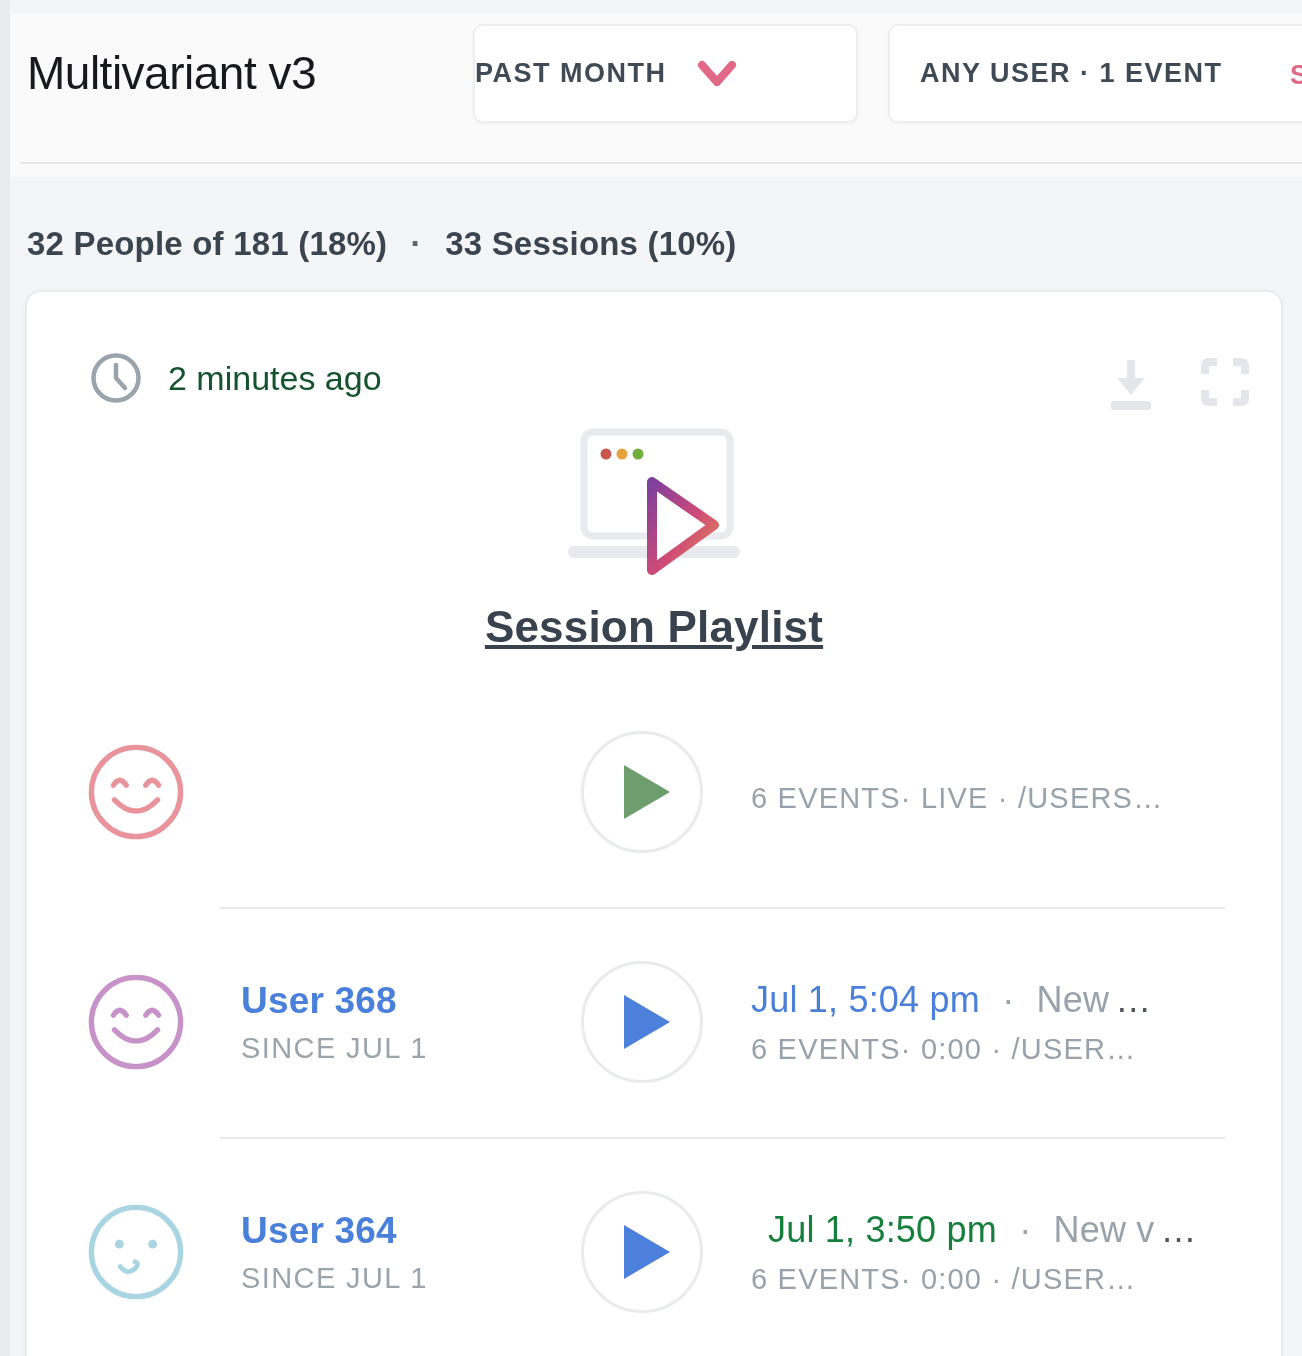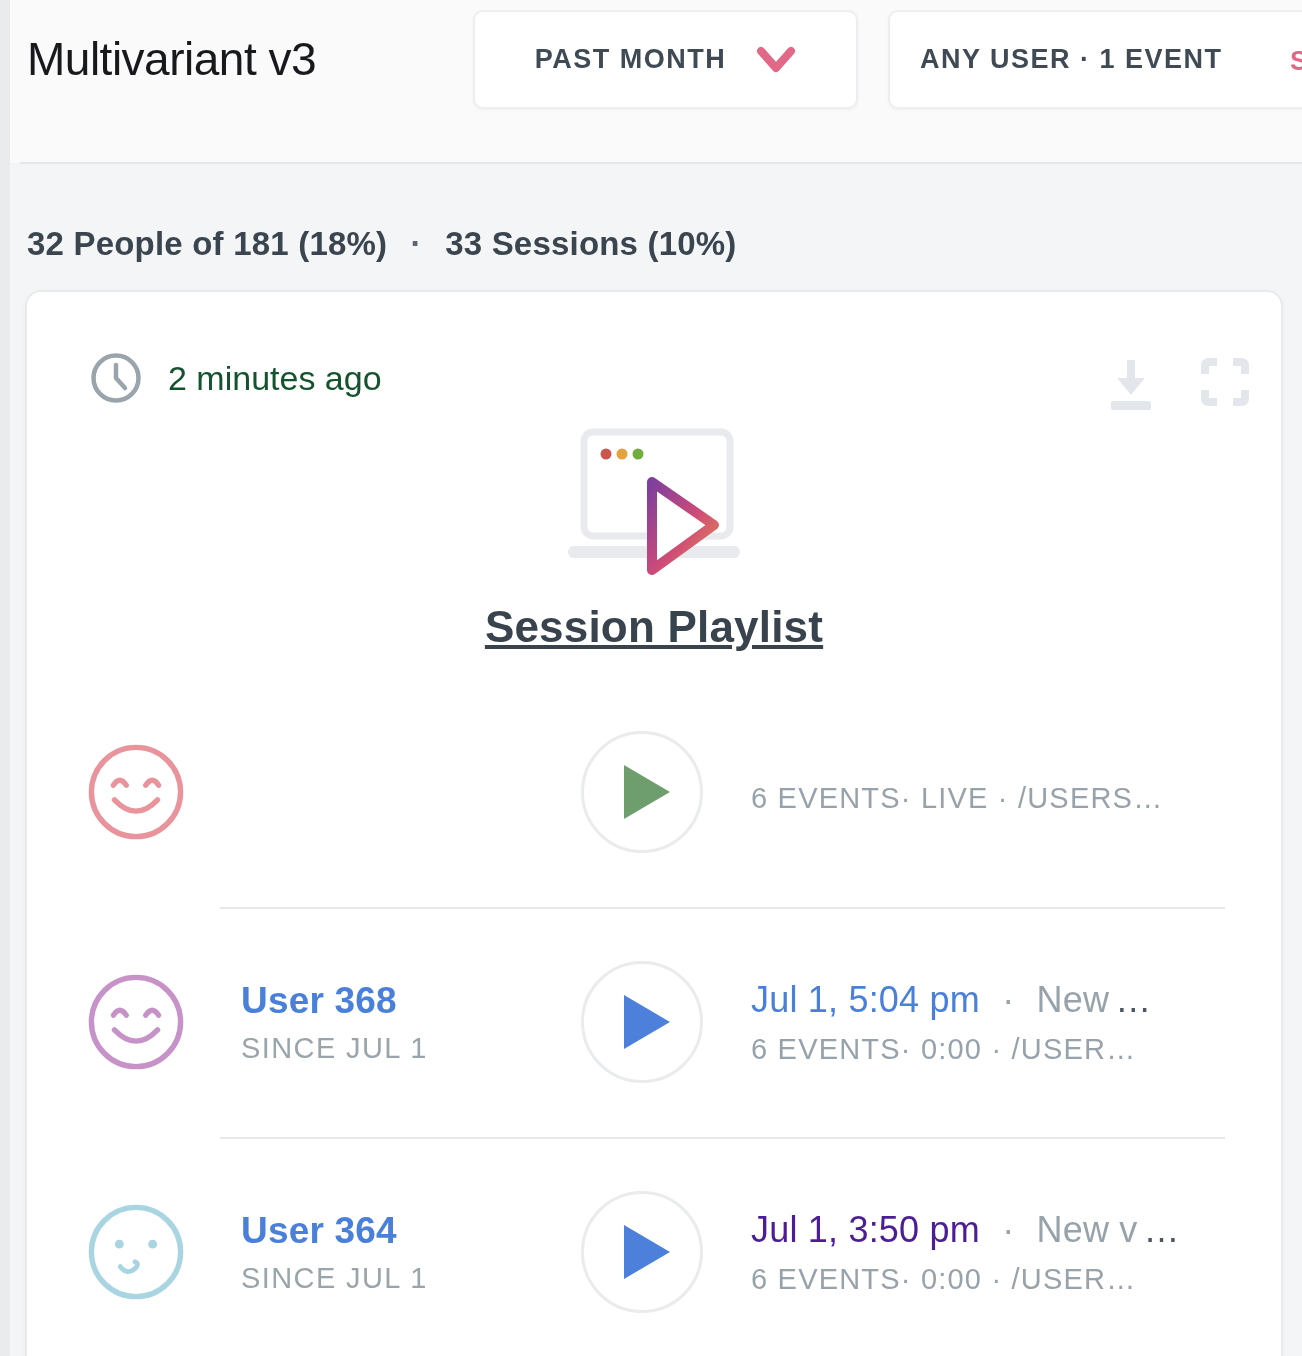"Multivariant v3" .header { top: 0 -> 14px }
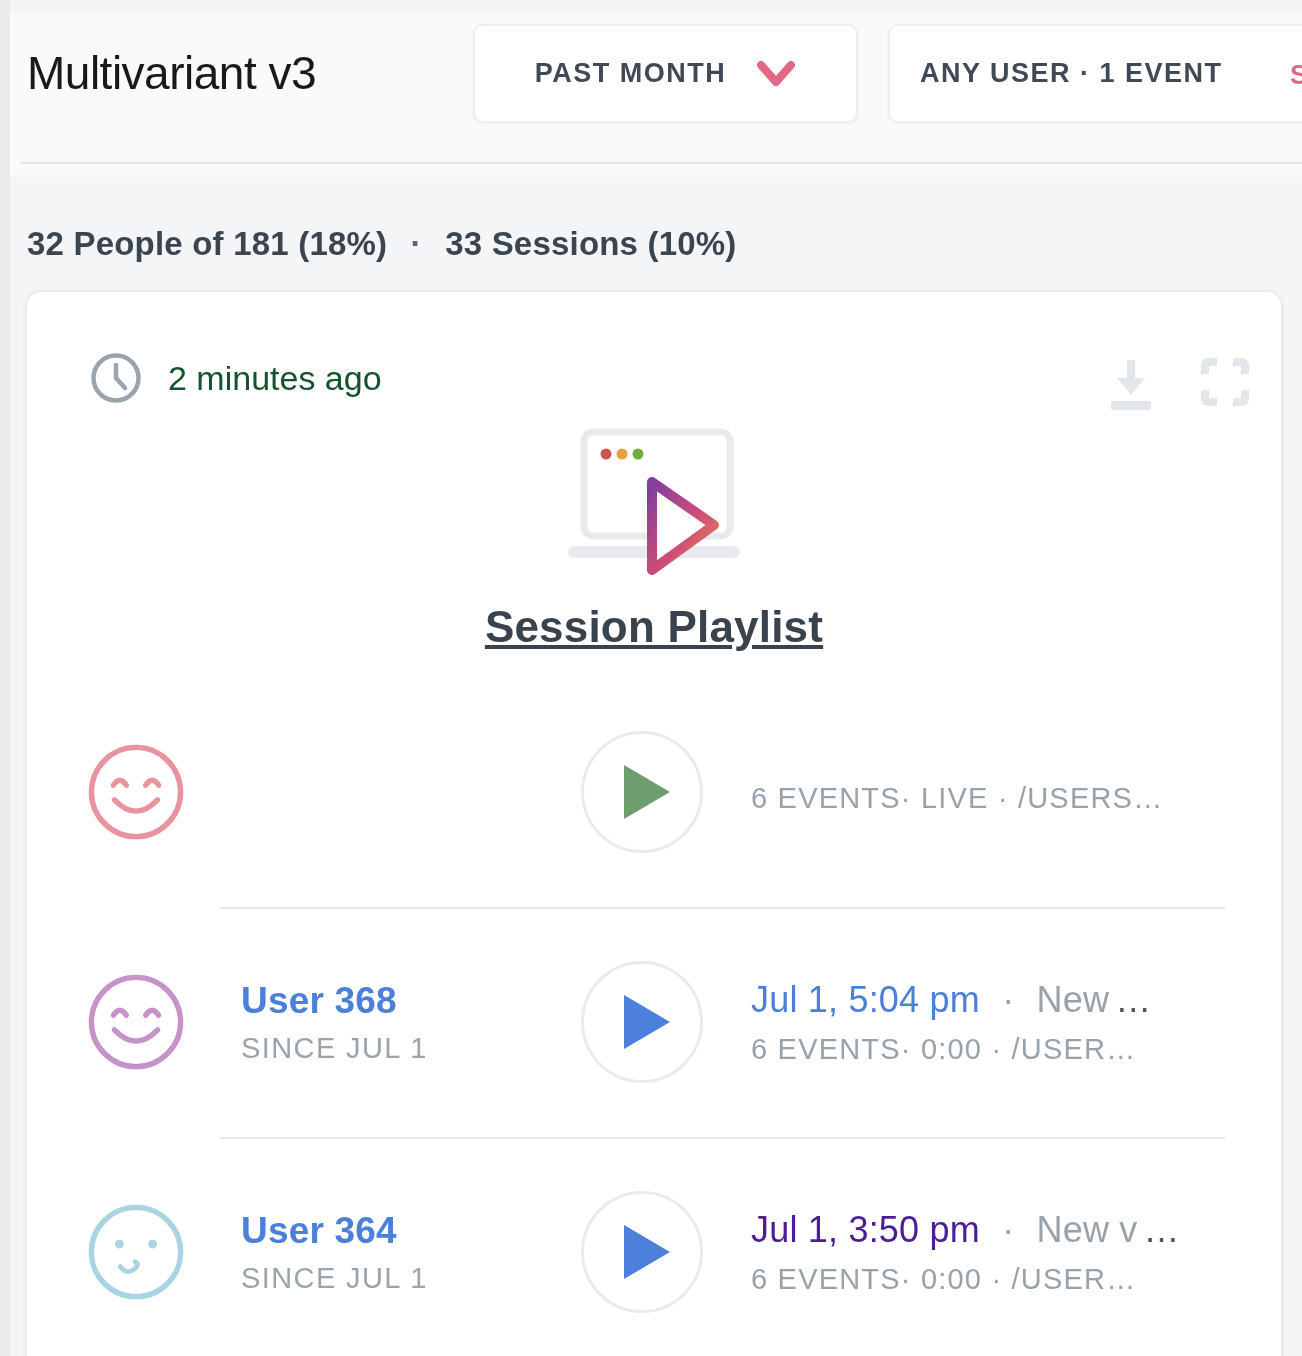"PAST MONTH" .pill-button { justify-content: center -> flex-start }
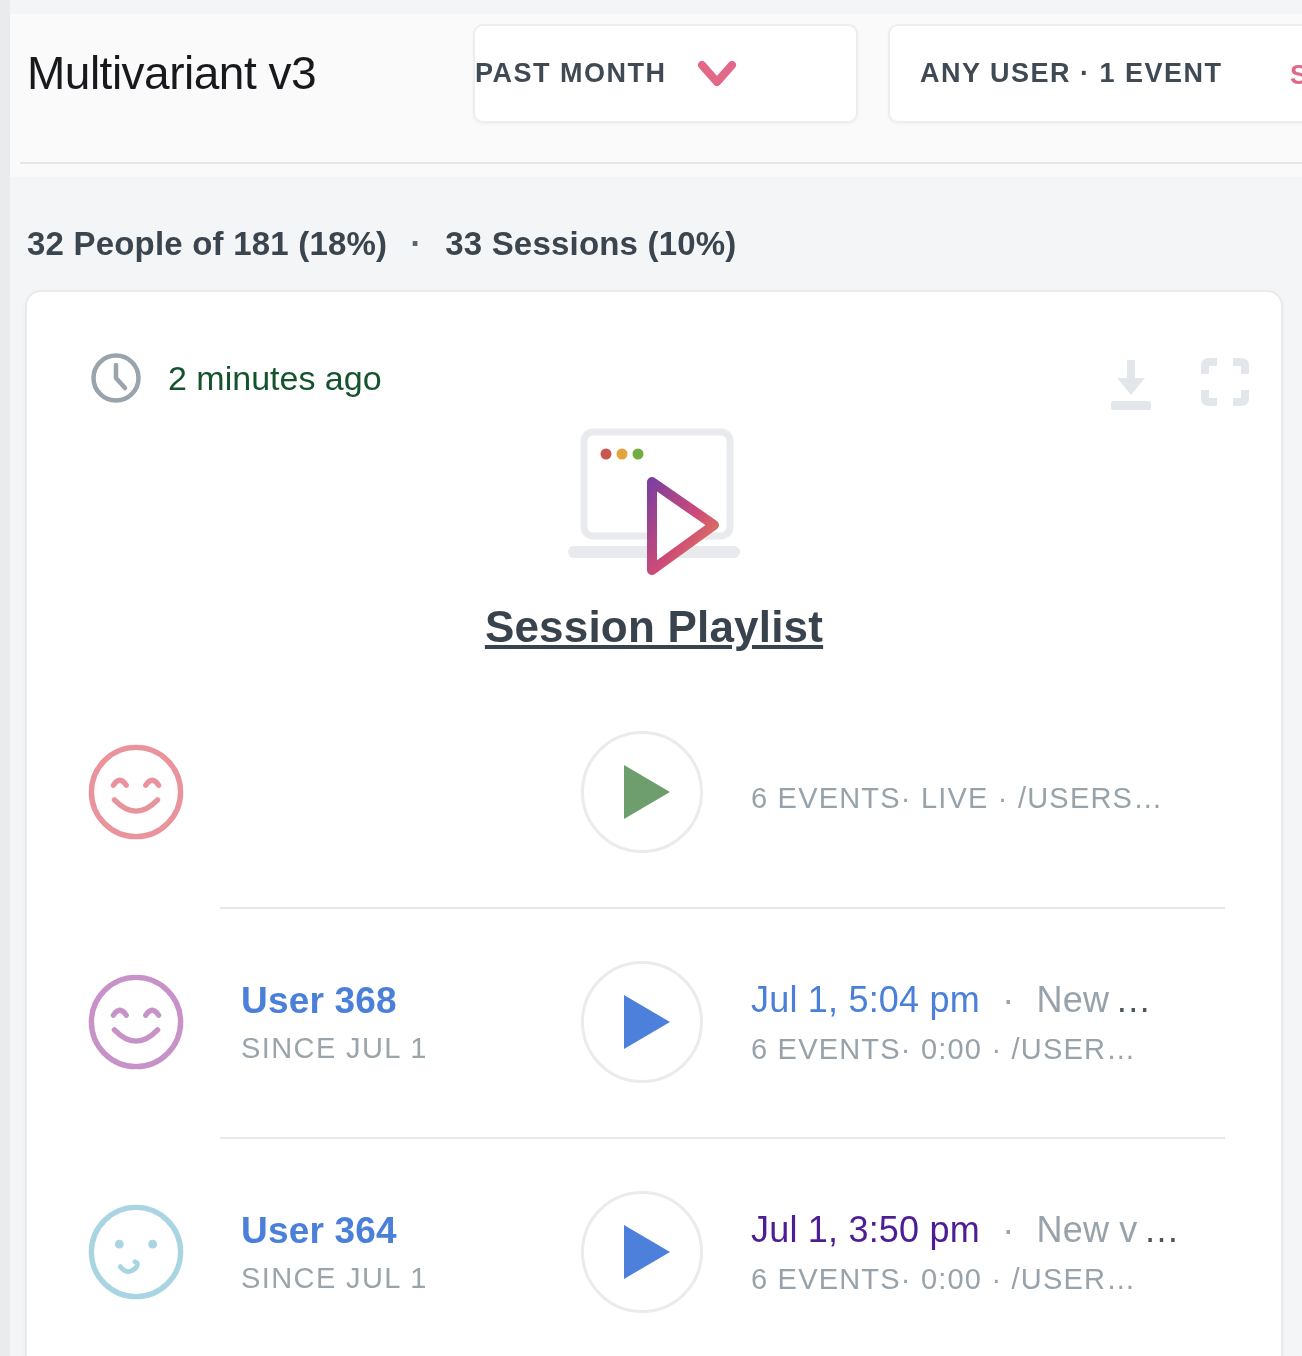"Jul 1, 3:50 pm" span.meta-primary { color: #4c1d95 -> #15803d; margin-left: none -> 17px }
